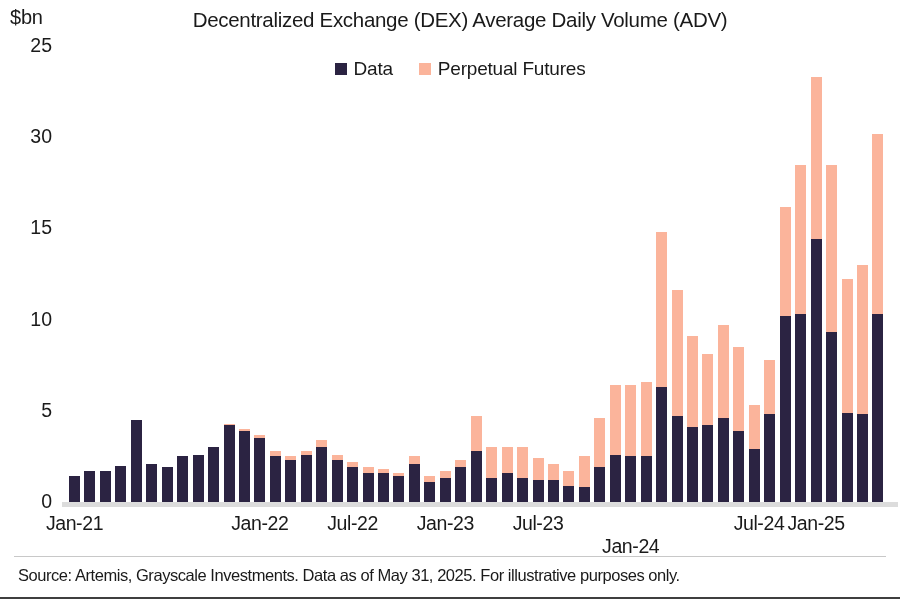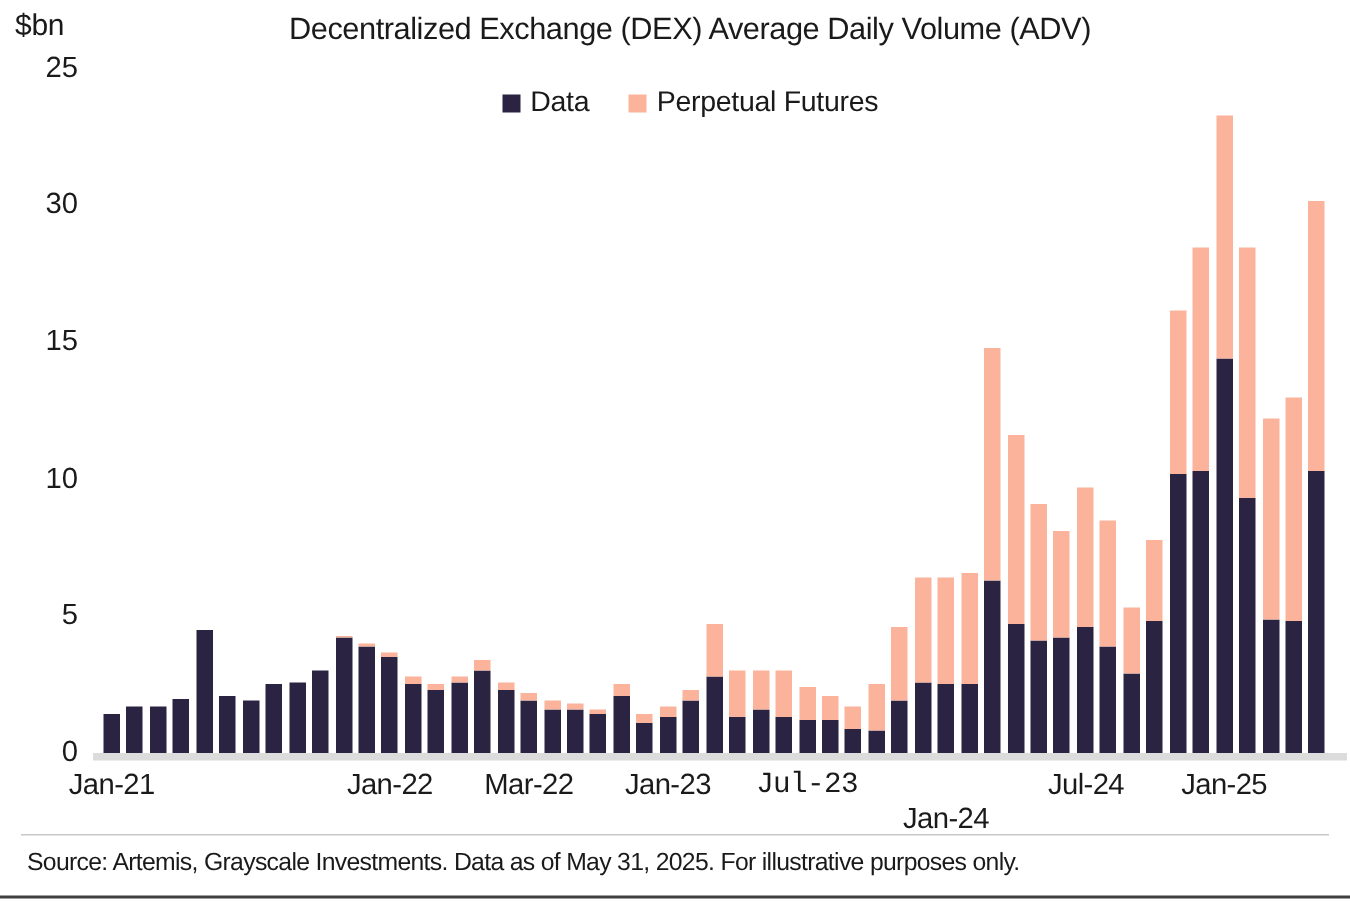"Mar-22" div.xtick { text: Mar-22 -> Jul-22 }
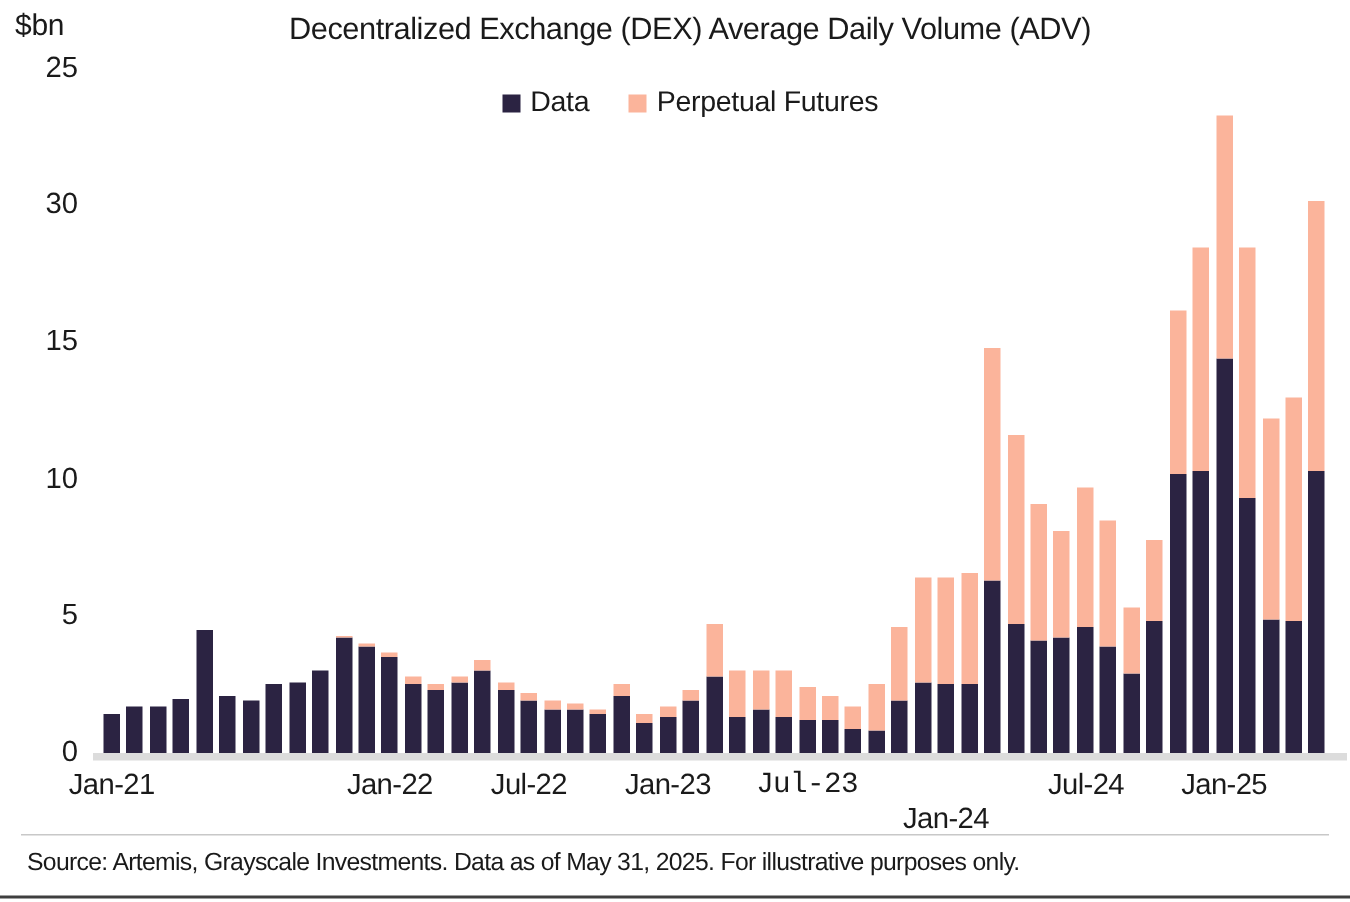"Jul-23" div.xtick { font-family: Liberation Mono, monospace -> none }
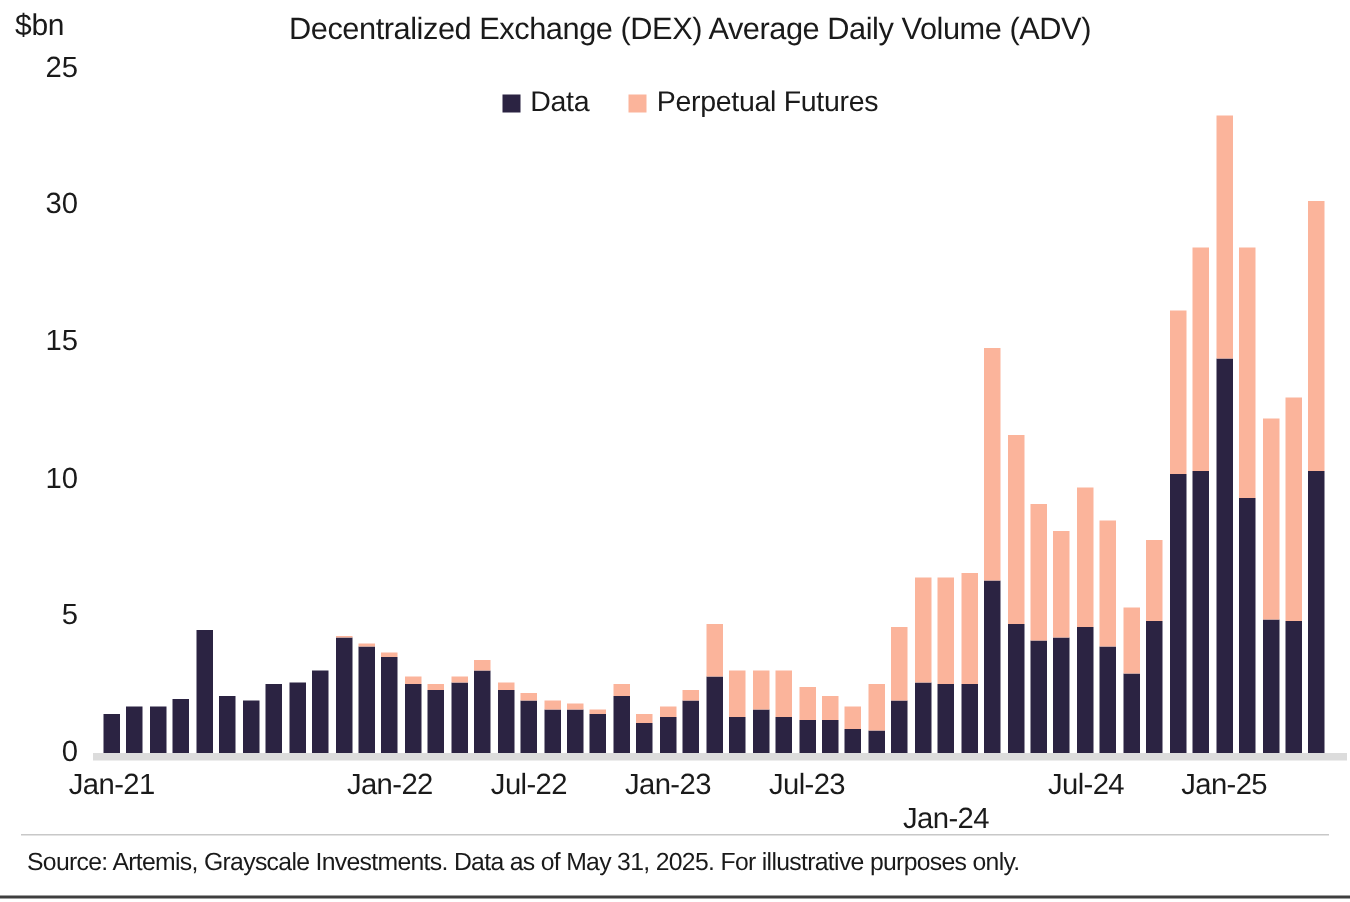"Jul-24" div.xtick { left: 724px -> 759px }
